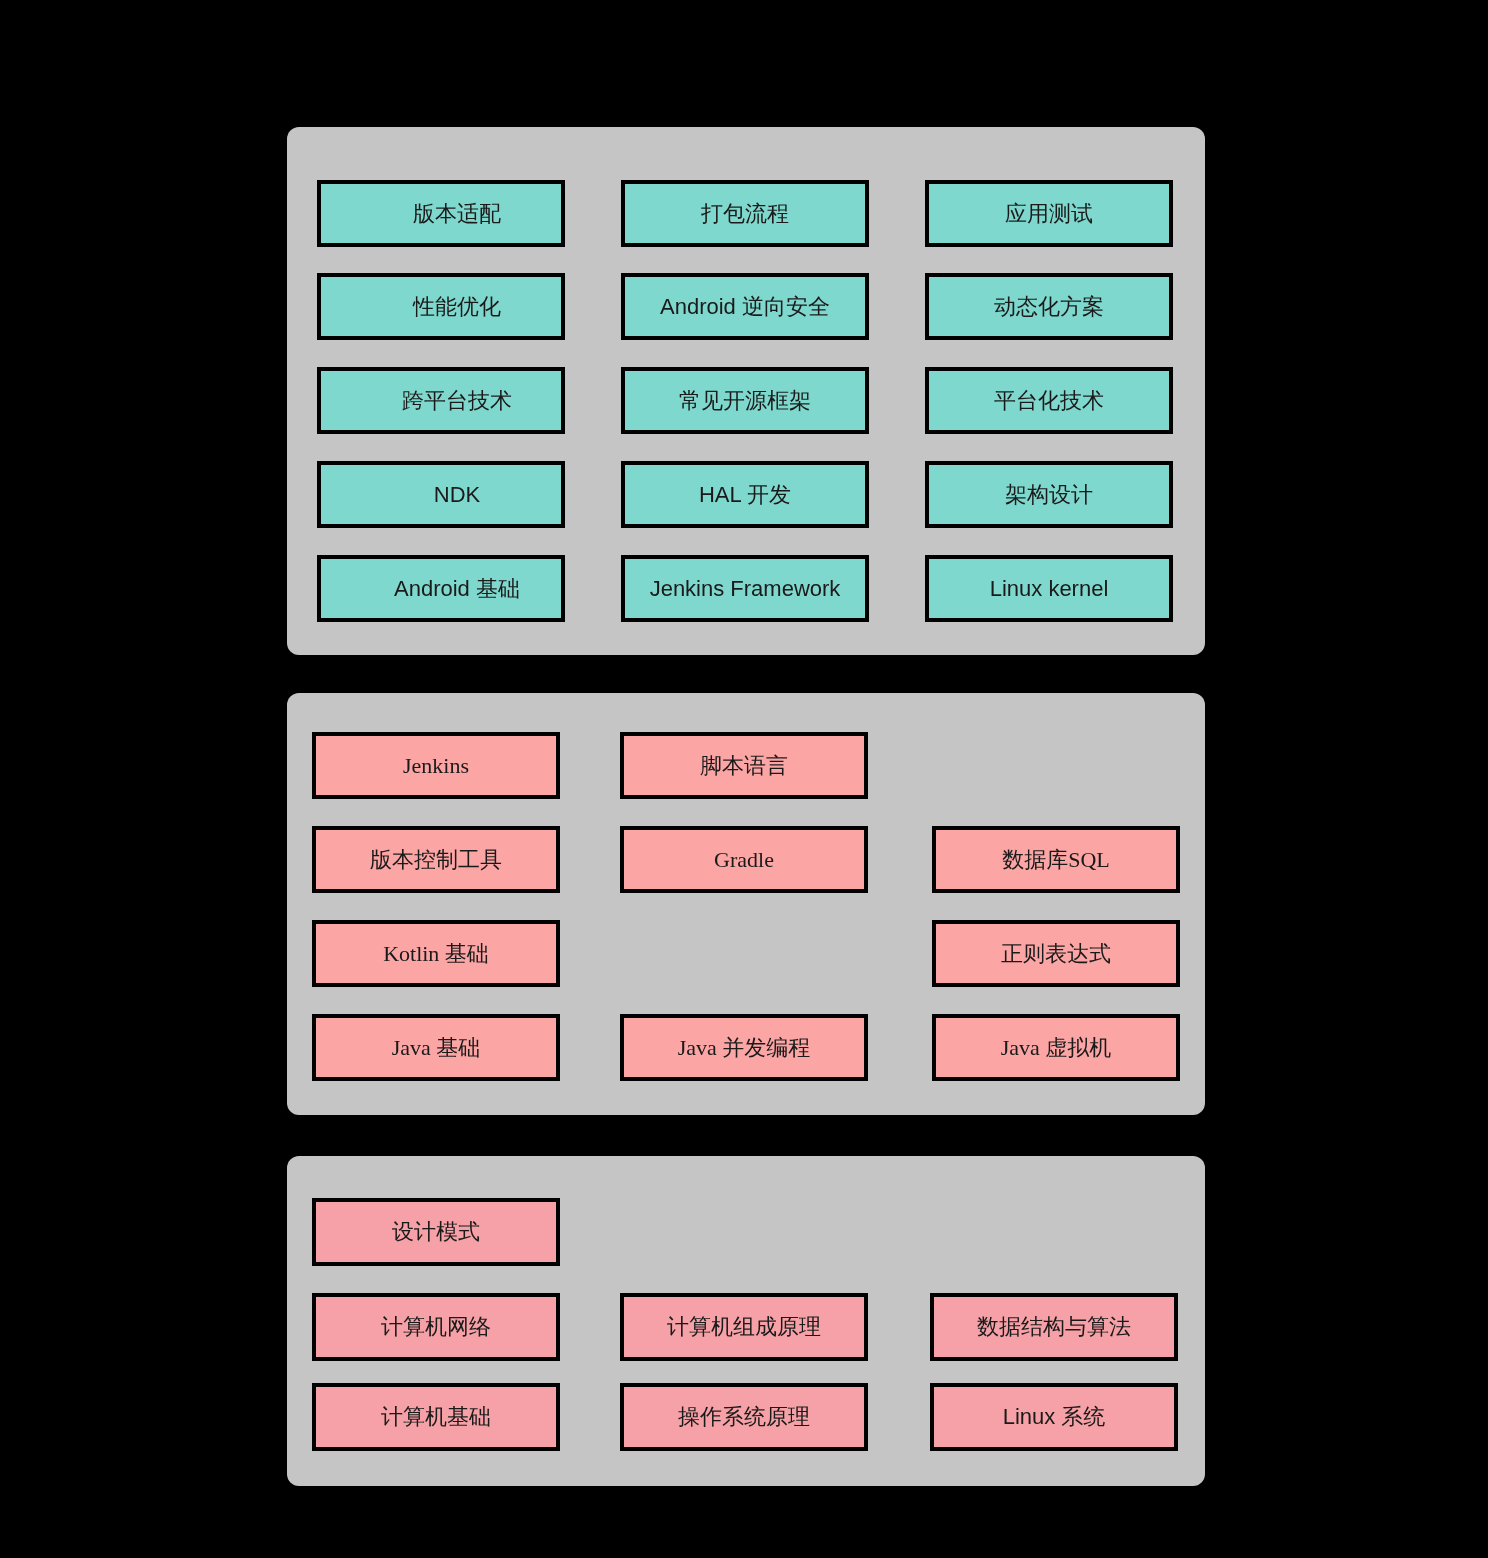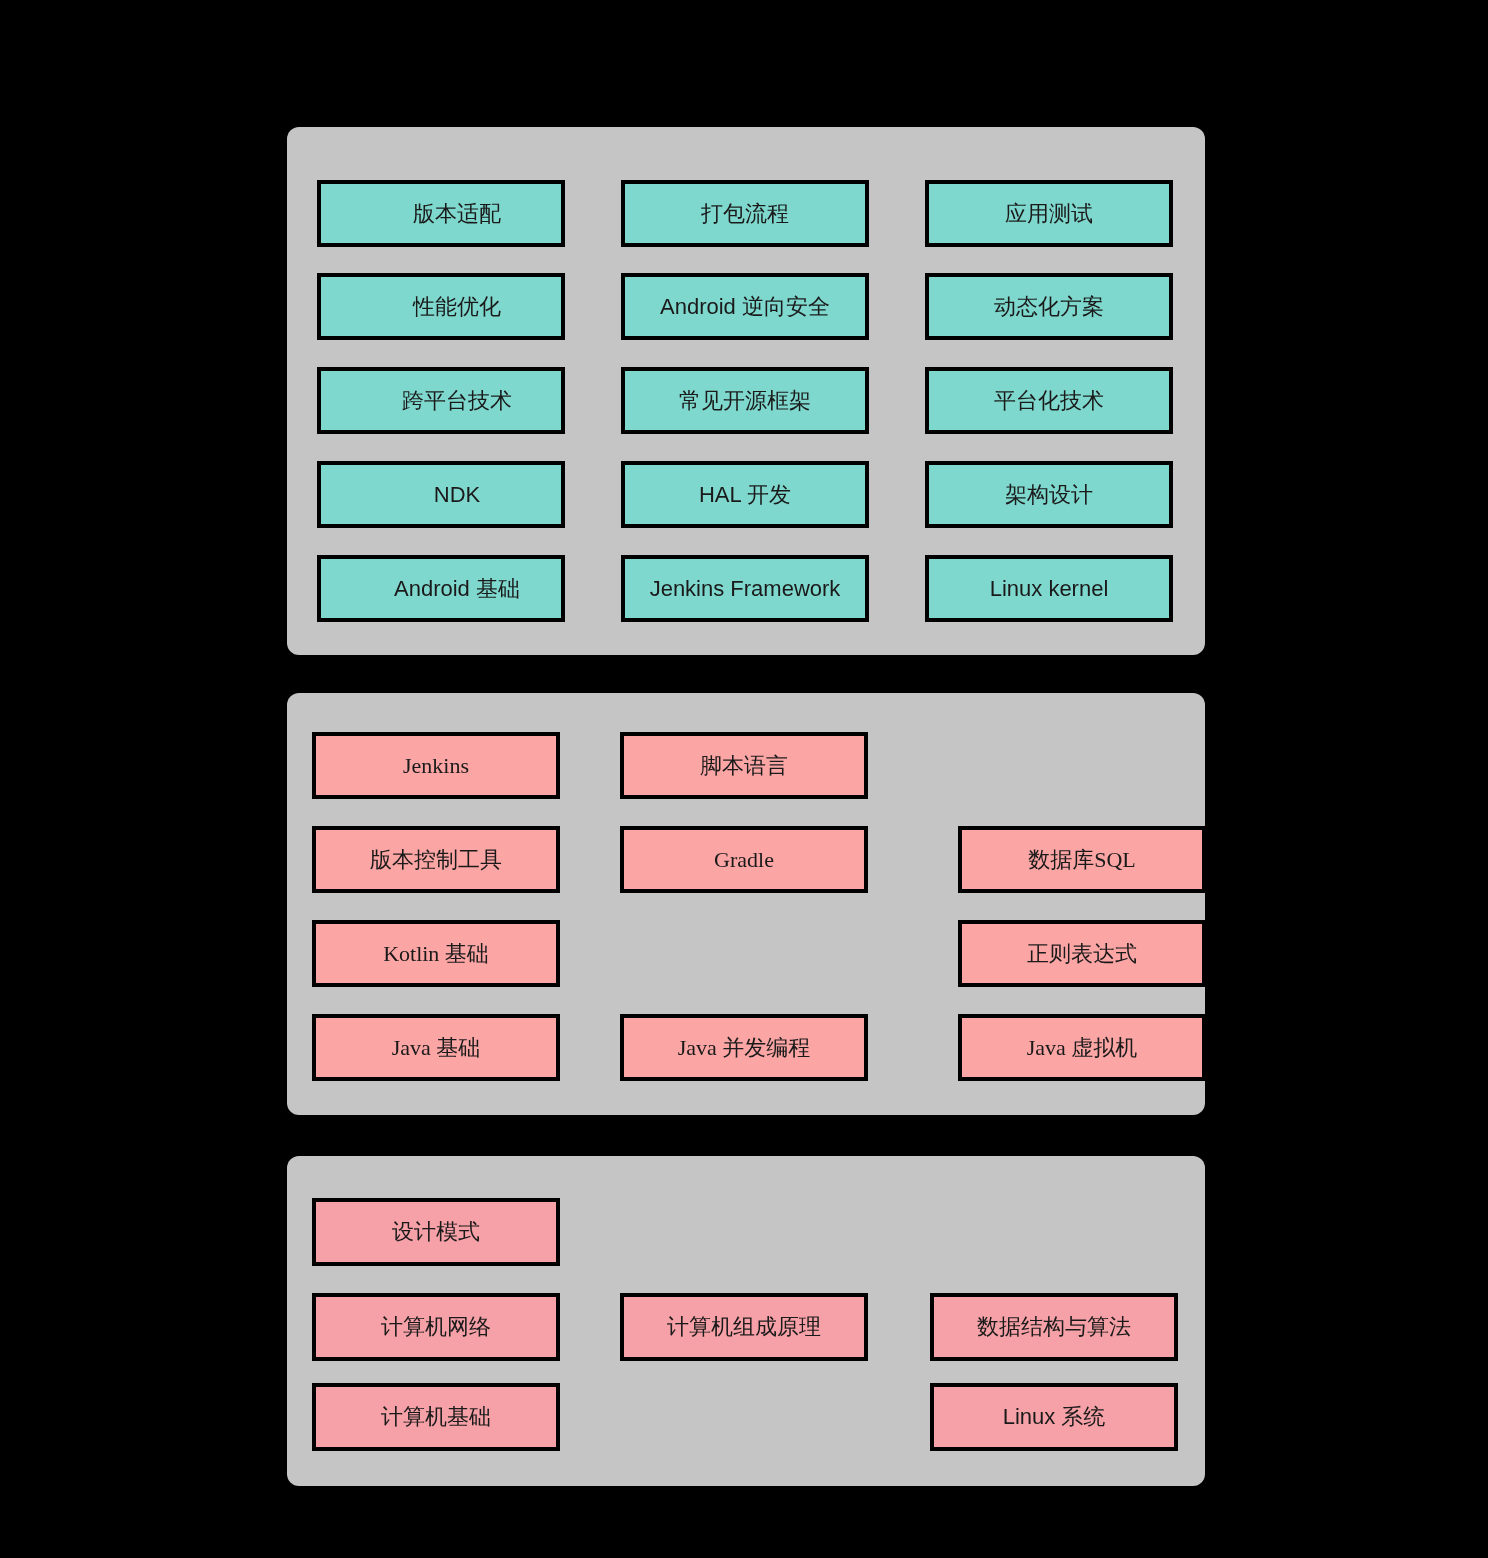"数据库SQL" .p2c2 { left: 671px -> 645px }
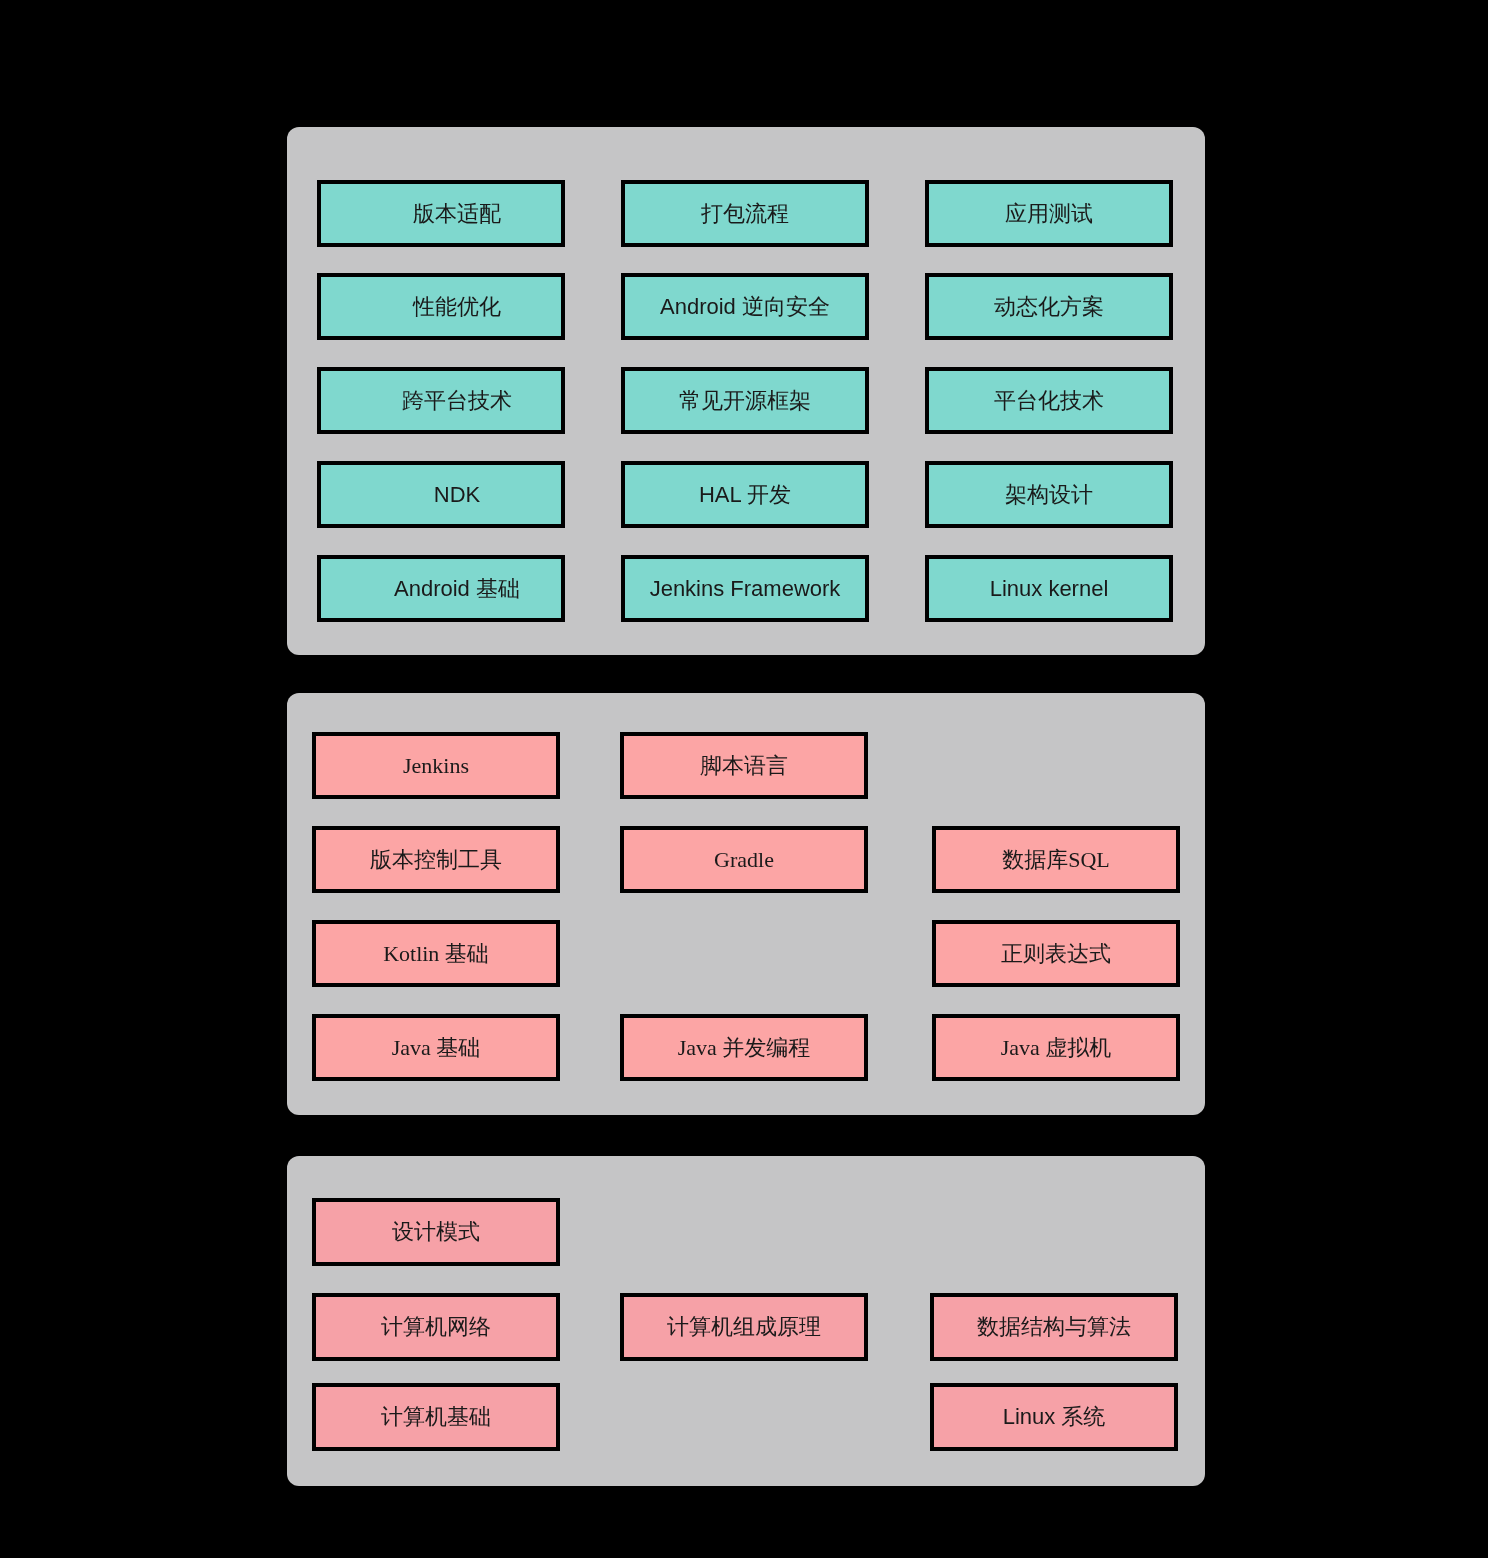"操作系统原理" div.node { html: none -> <div>操作系统原理</div> }
